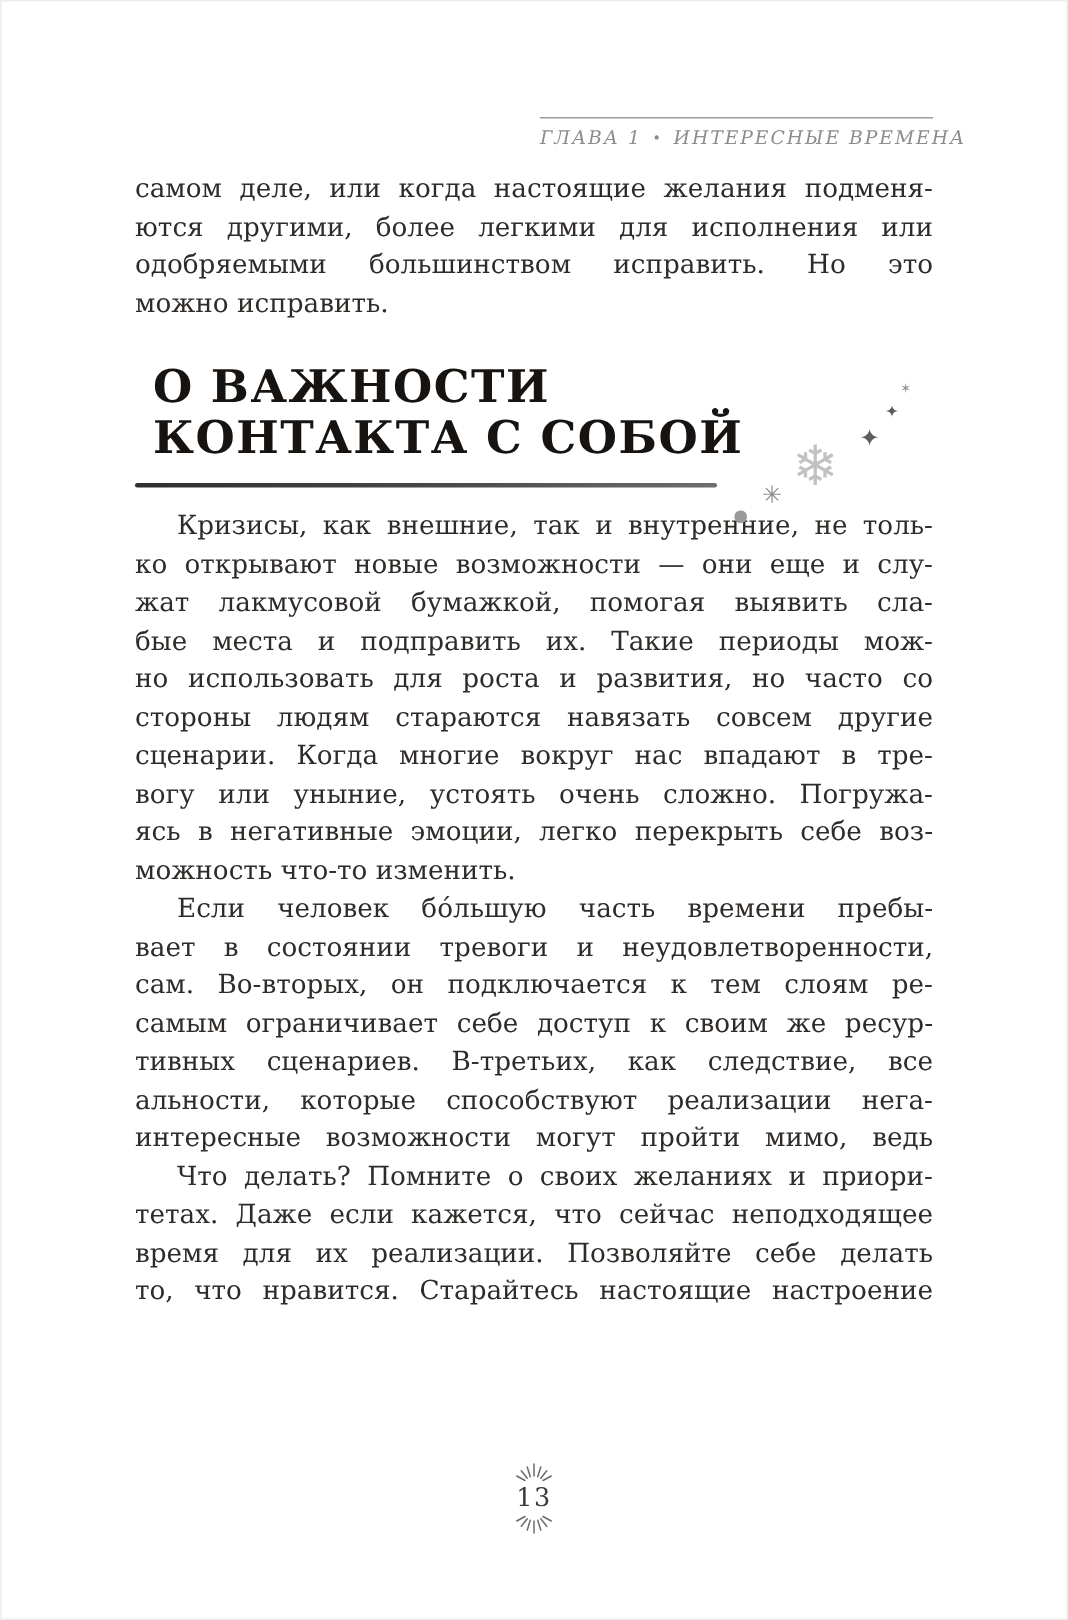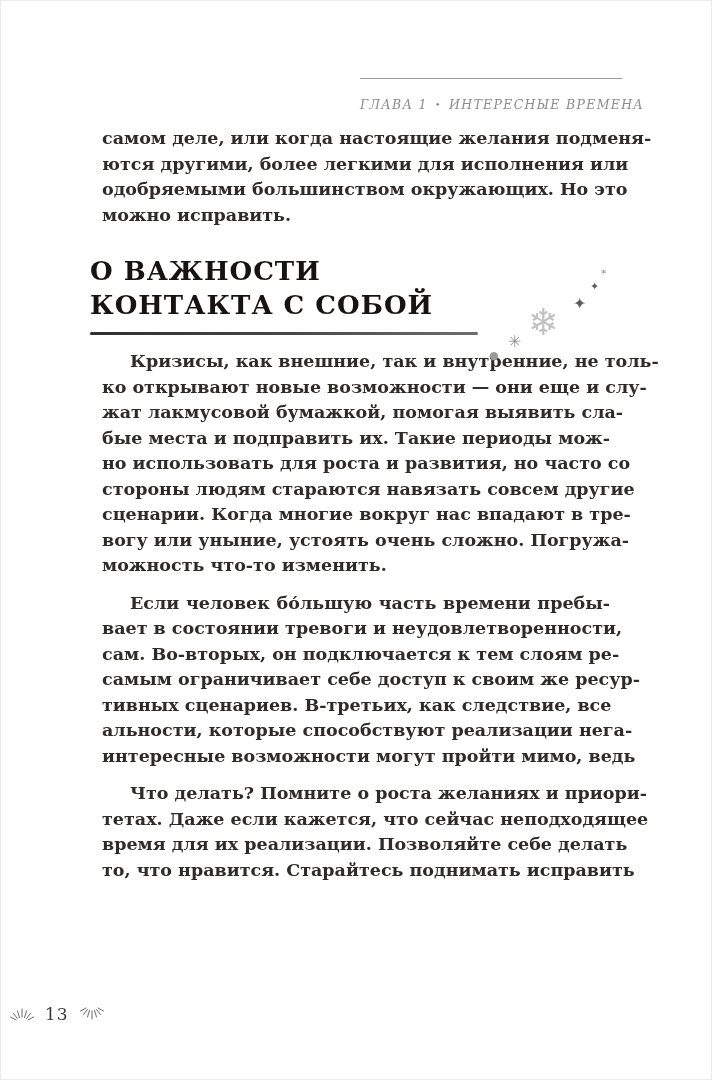"ГЛАВА 1 • ИНТЕРЕСНЫЕ ВРЕМЕНА" .running-header { padding-top: 18px -> 5px }
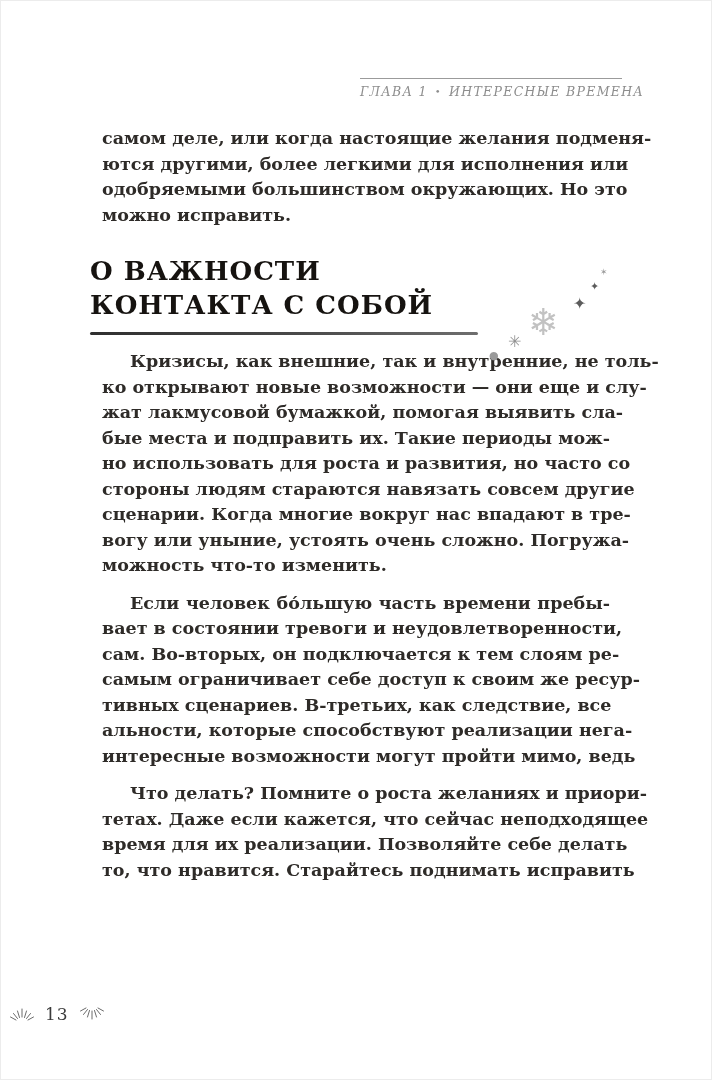"самом деле, или когда настоящие" .para { font-weight: bold -> none; margin: 12px -> 0 }
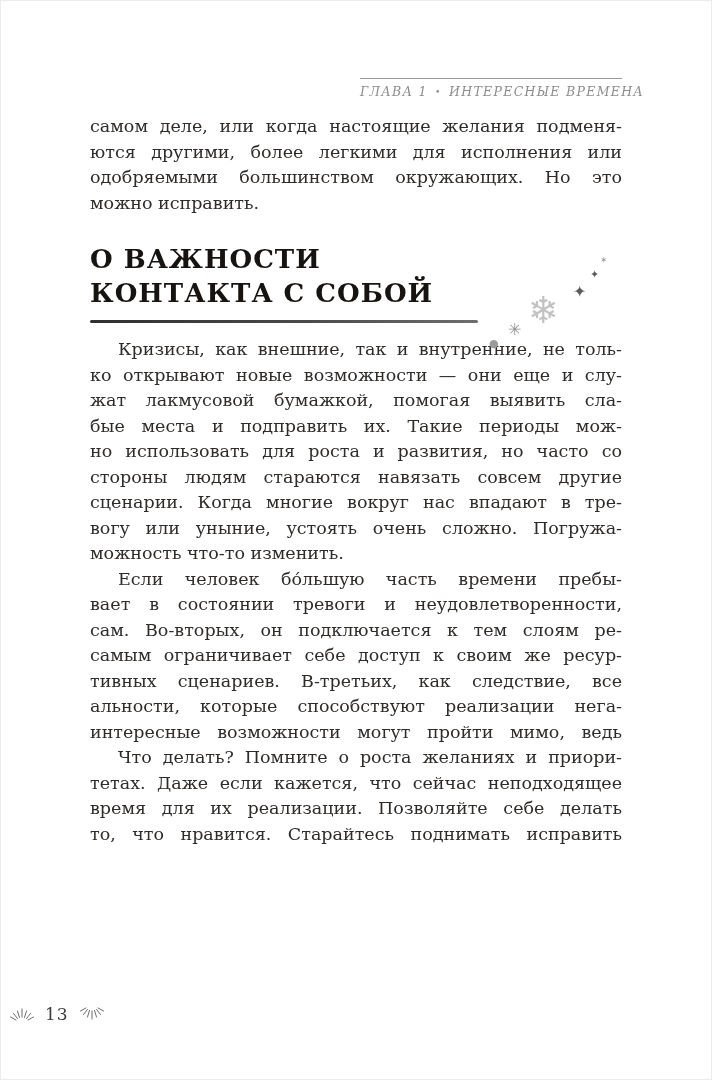"одобряемыми большинством окружающих. Но" div.tline { text: окружающих -> исправить }
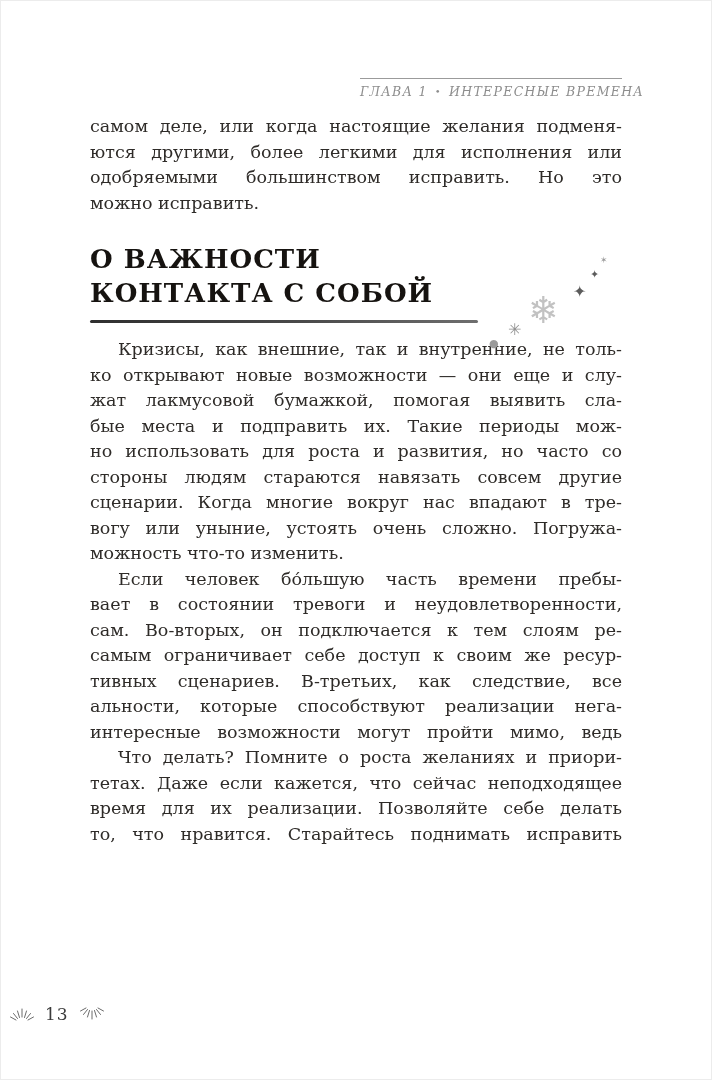"О ВАЖНОСТИ" .section-title { font-size: 26px -> 30px; margin: 0 -> 12px }
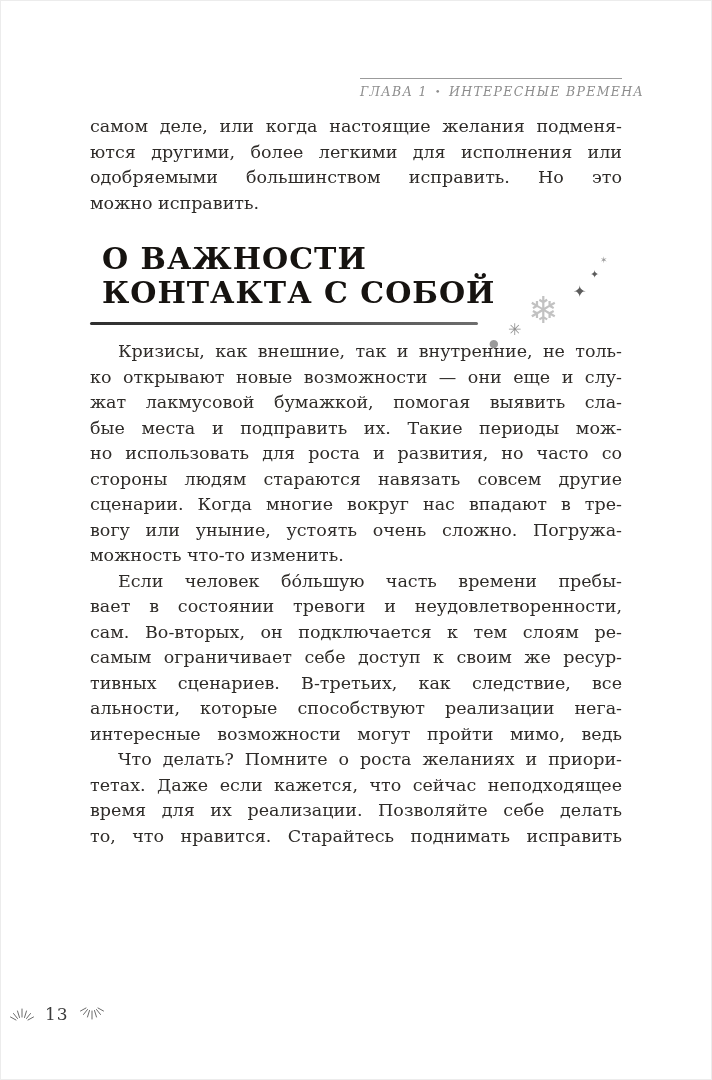"ясь в негативные эмоции, легко" div.tline { html: none -> <div>ясь в негативные эмоции, легко перекрыть себе воз-</div> }
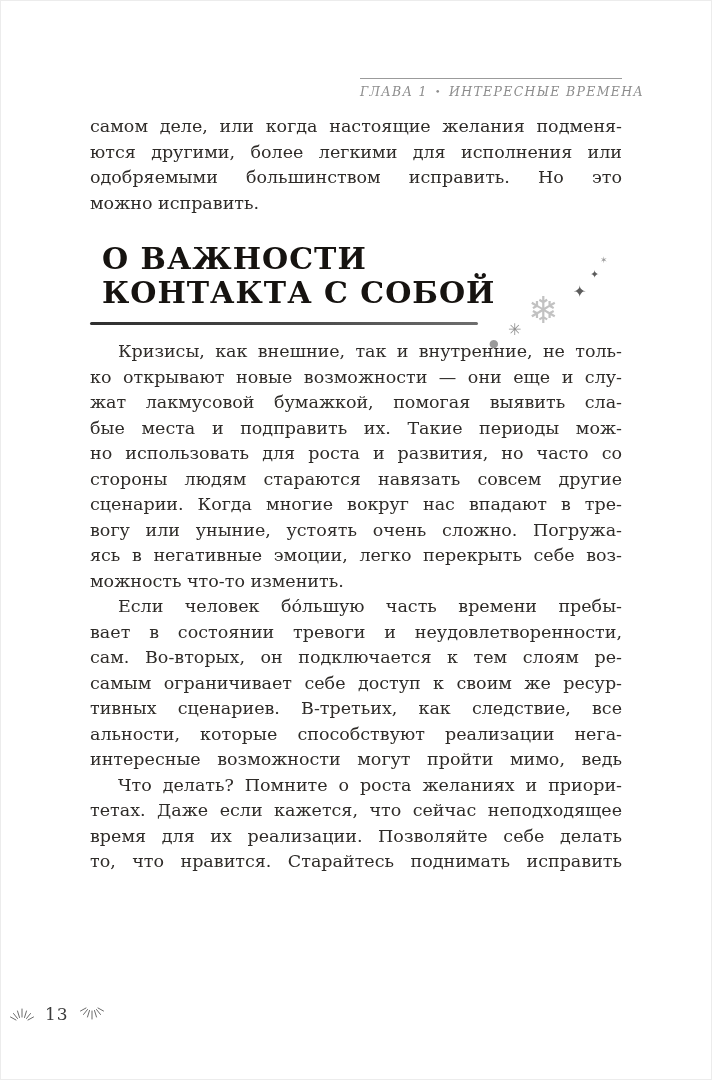"Что делать? Помните о роста" div.tline { text: роста -> своих }
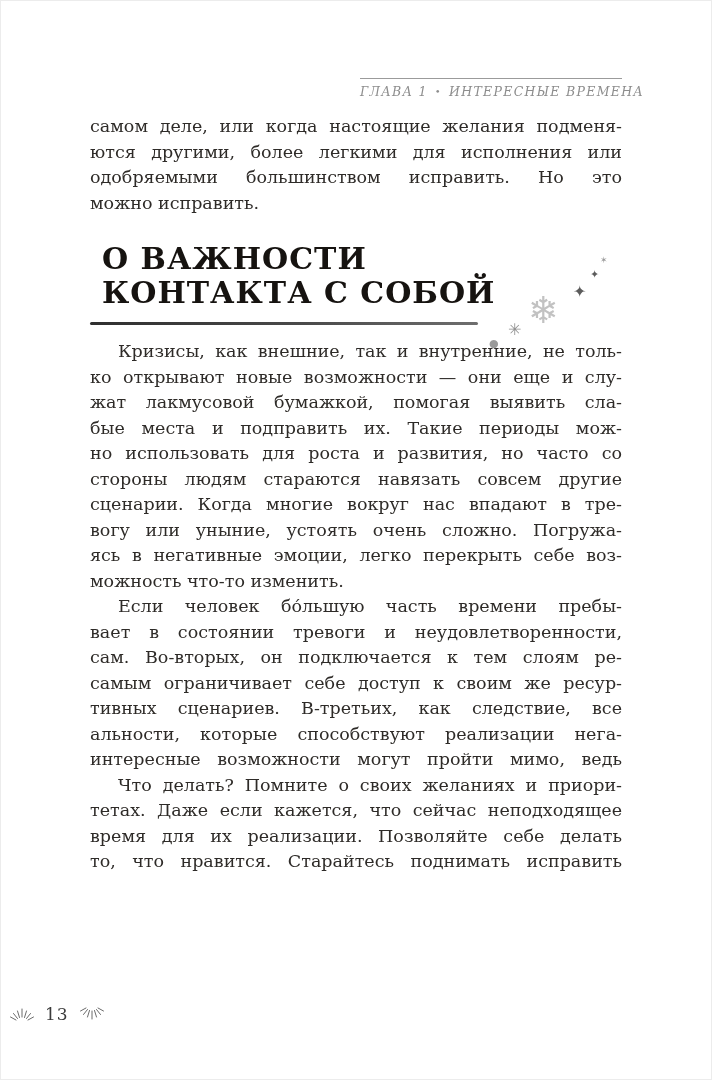"то, что нравится. Старайтесь поднимать" div.tline { text: поднимать исправить -> настоящие настроение }
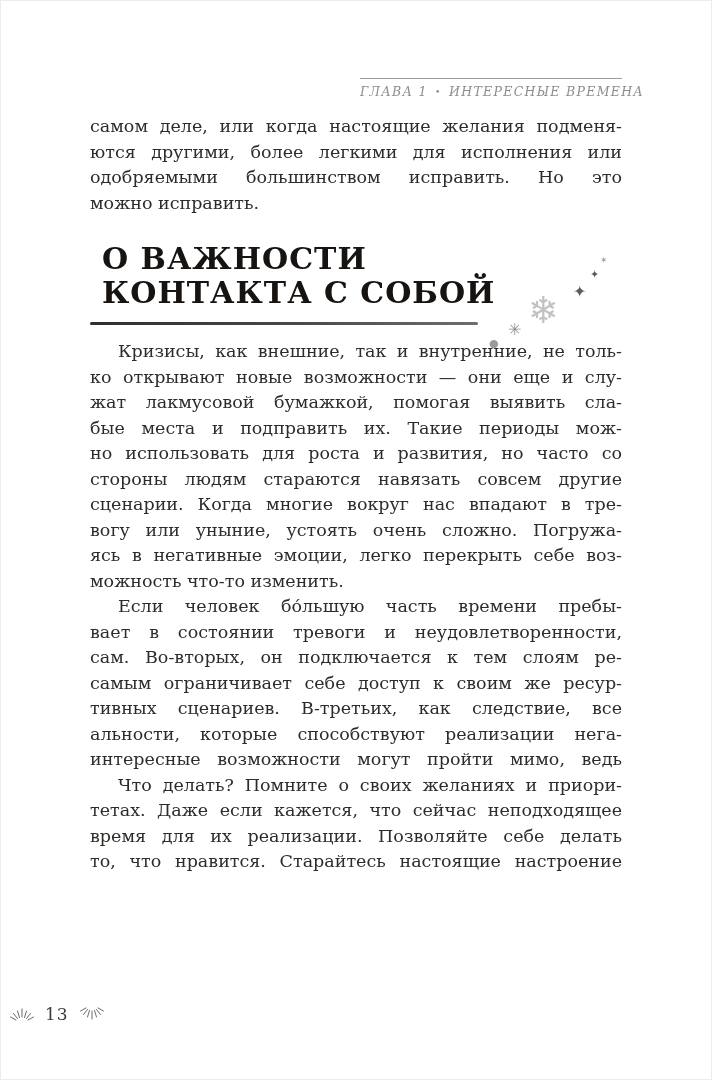"13" .page-footer { flex-direction: row -> column }
